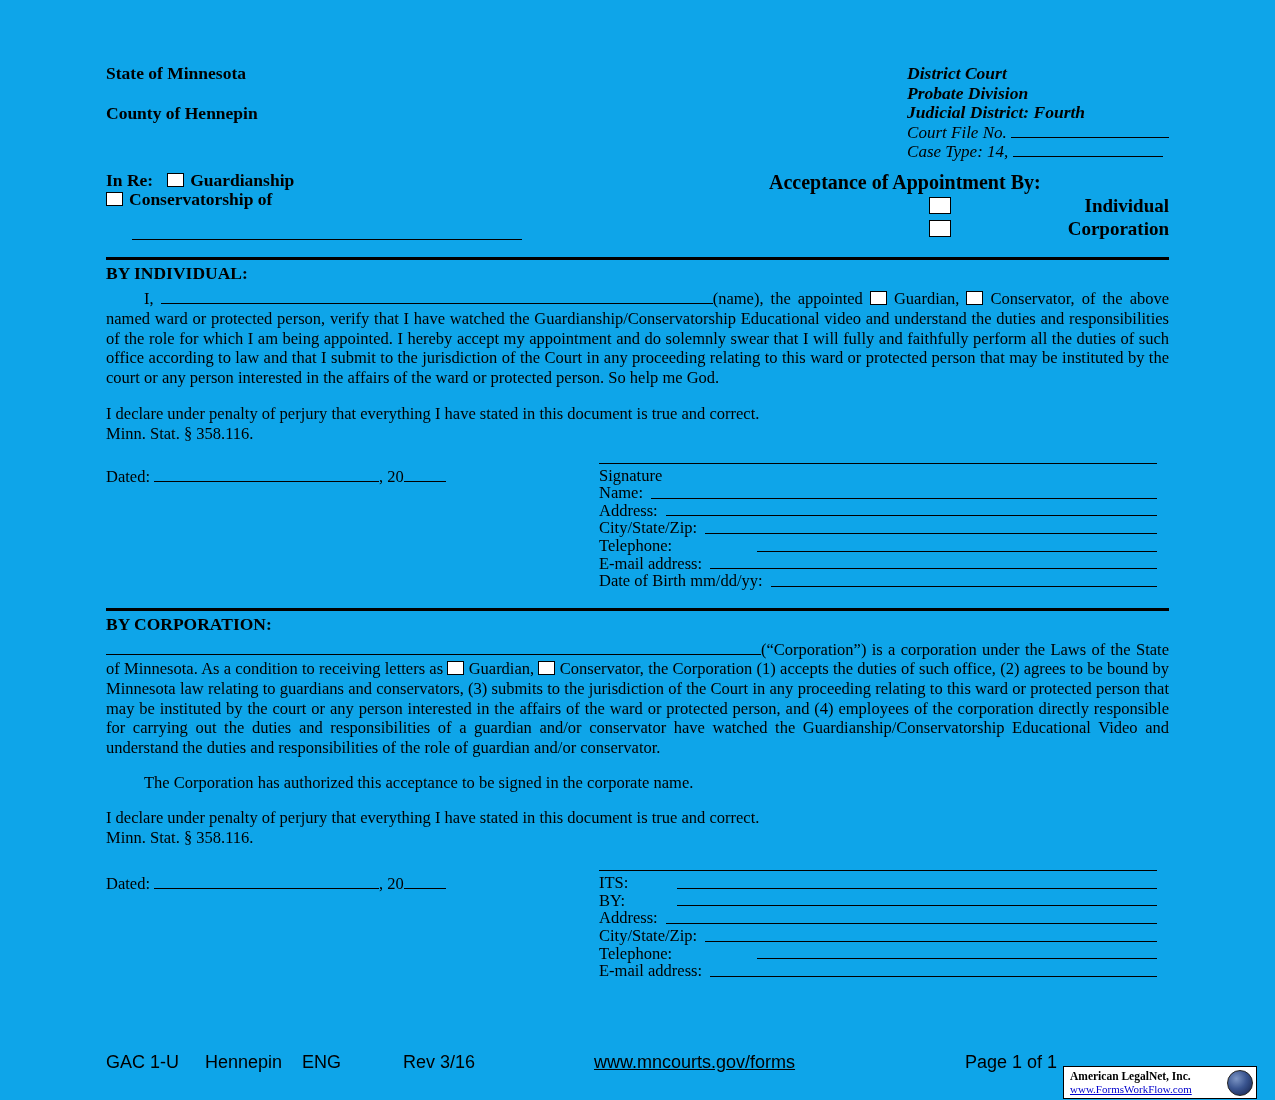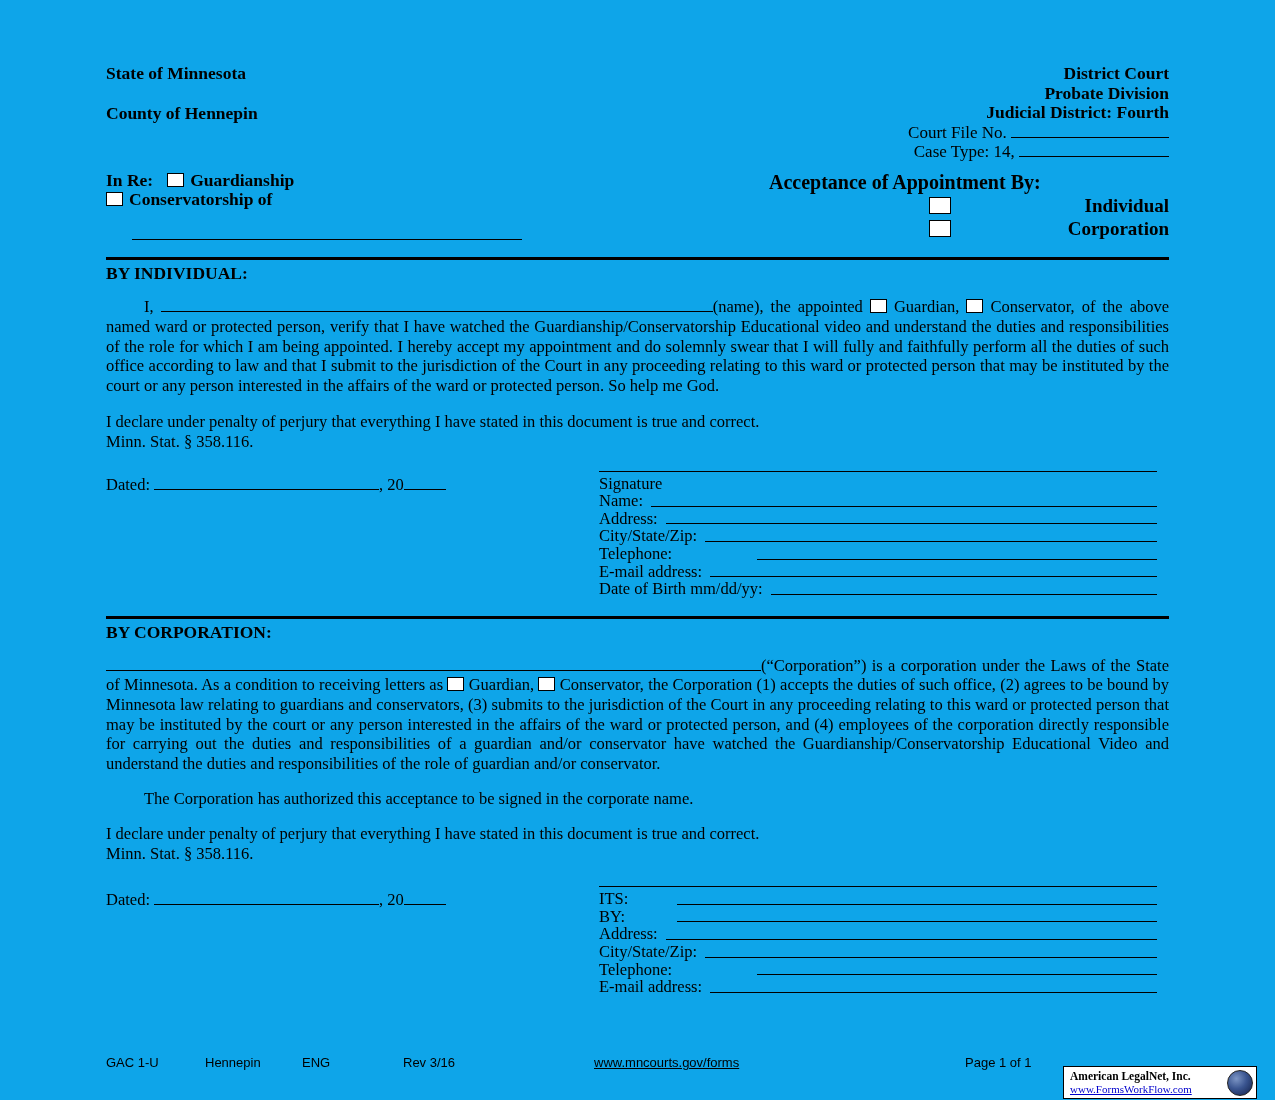"District Court" .header-right { font-style: none -> italic; text-align: right -> left }
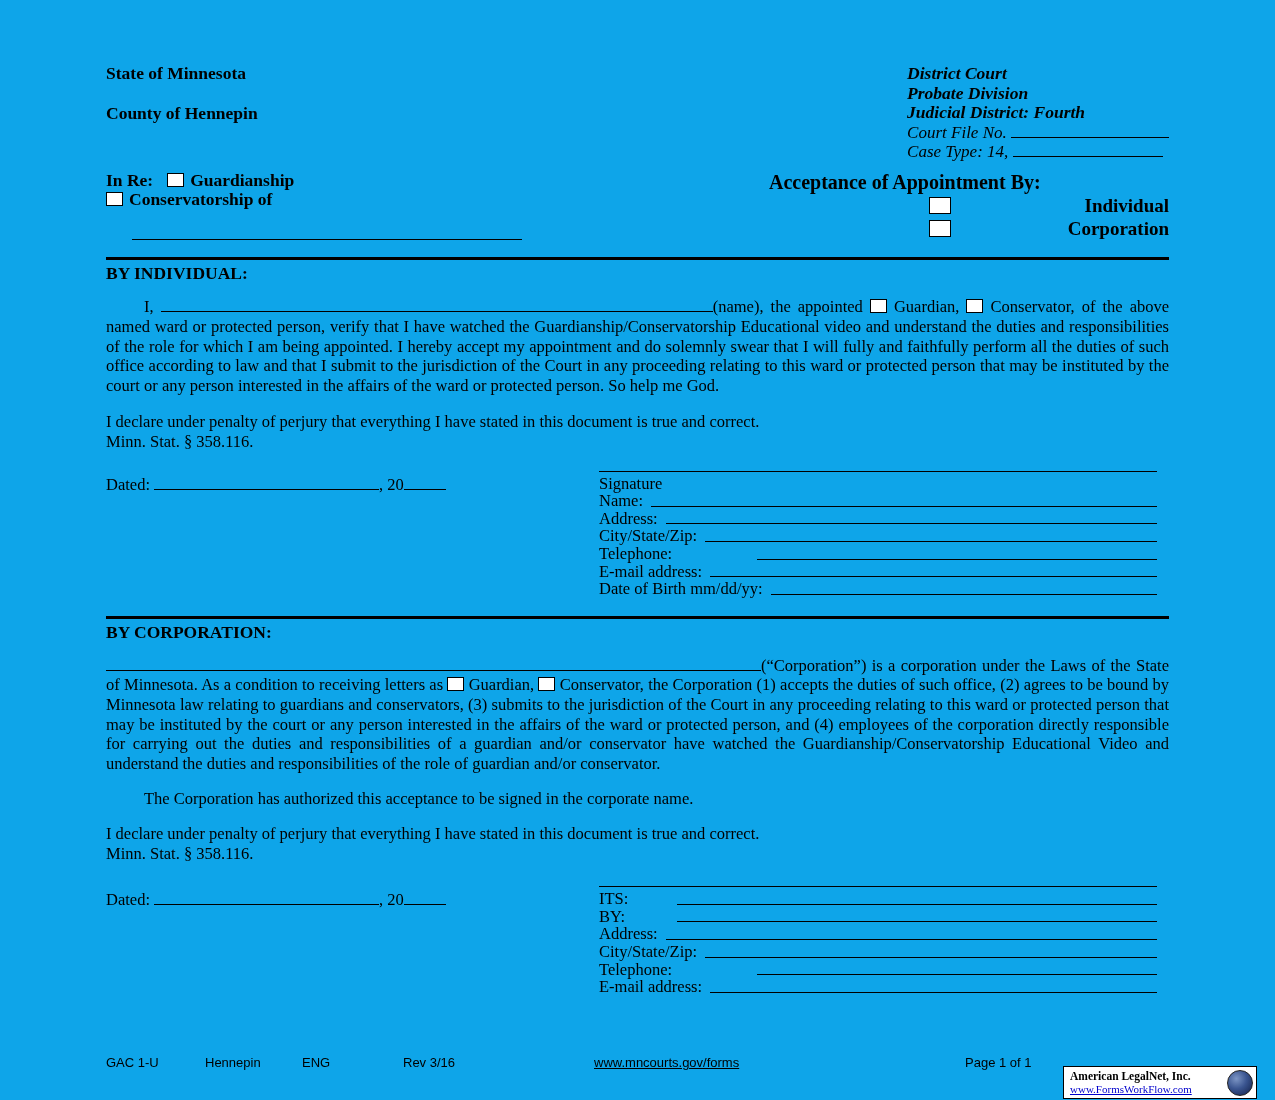"I, (name), the appointed Guardian," .para { margin-top: 14px -> 6px }
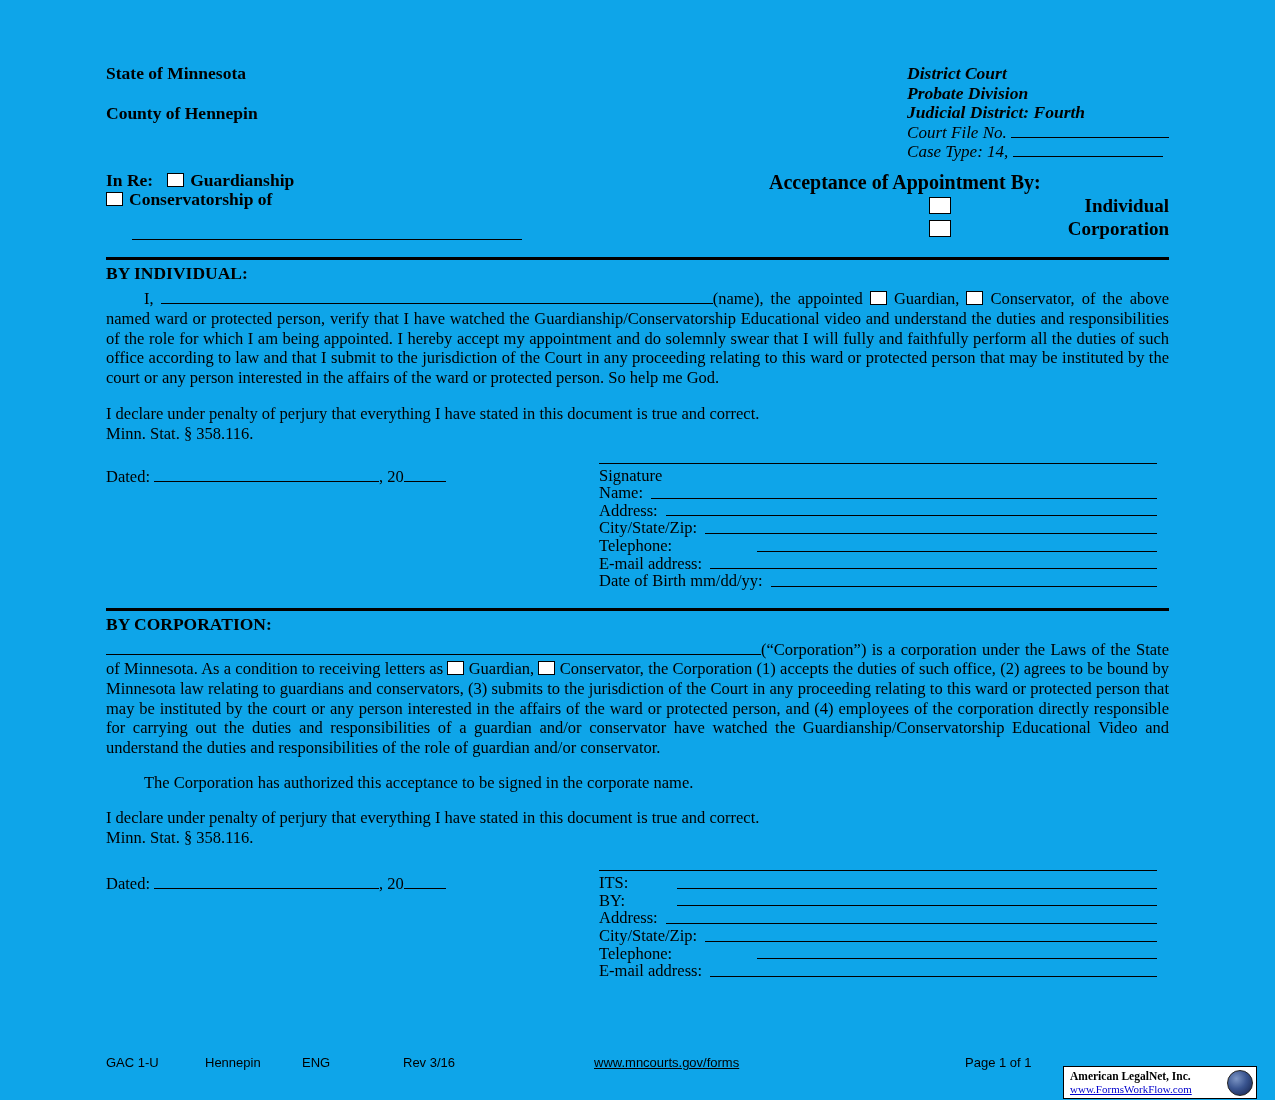"GAC 1-U" .footer { font-size: 13px -> 18px }
